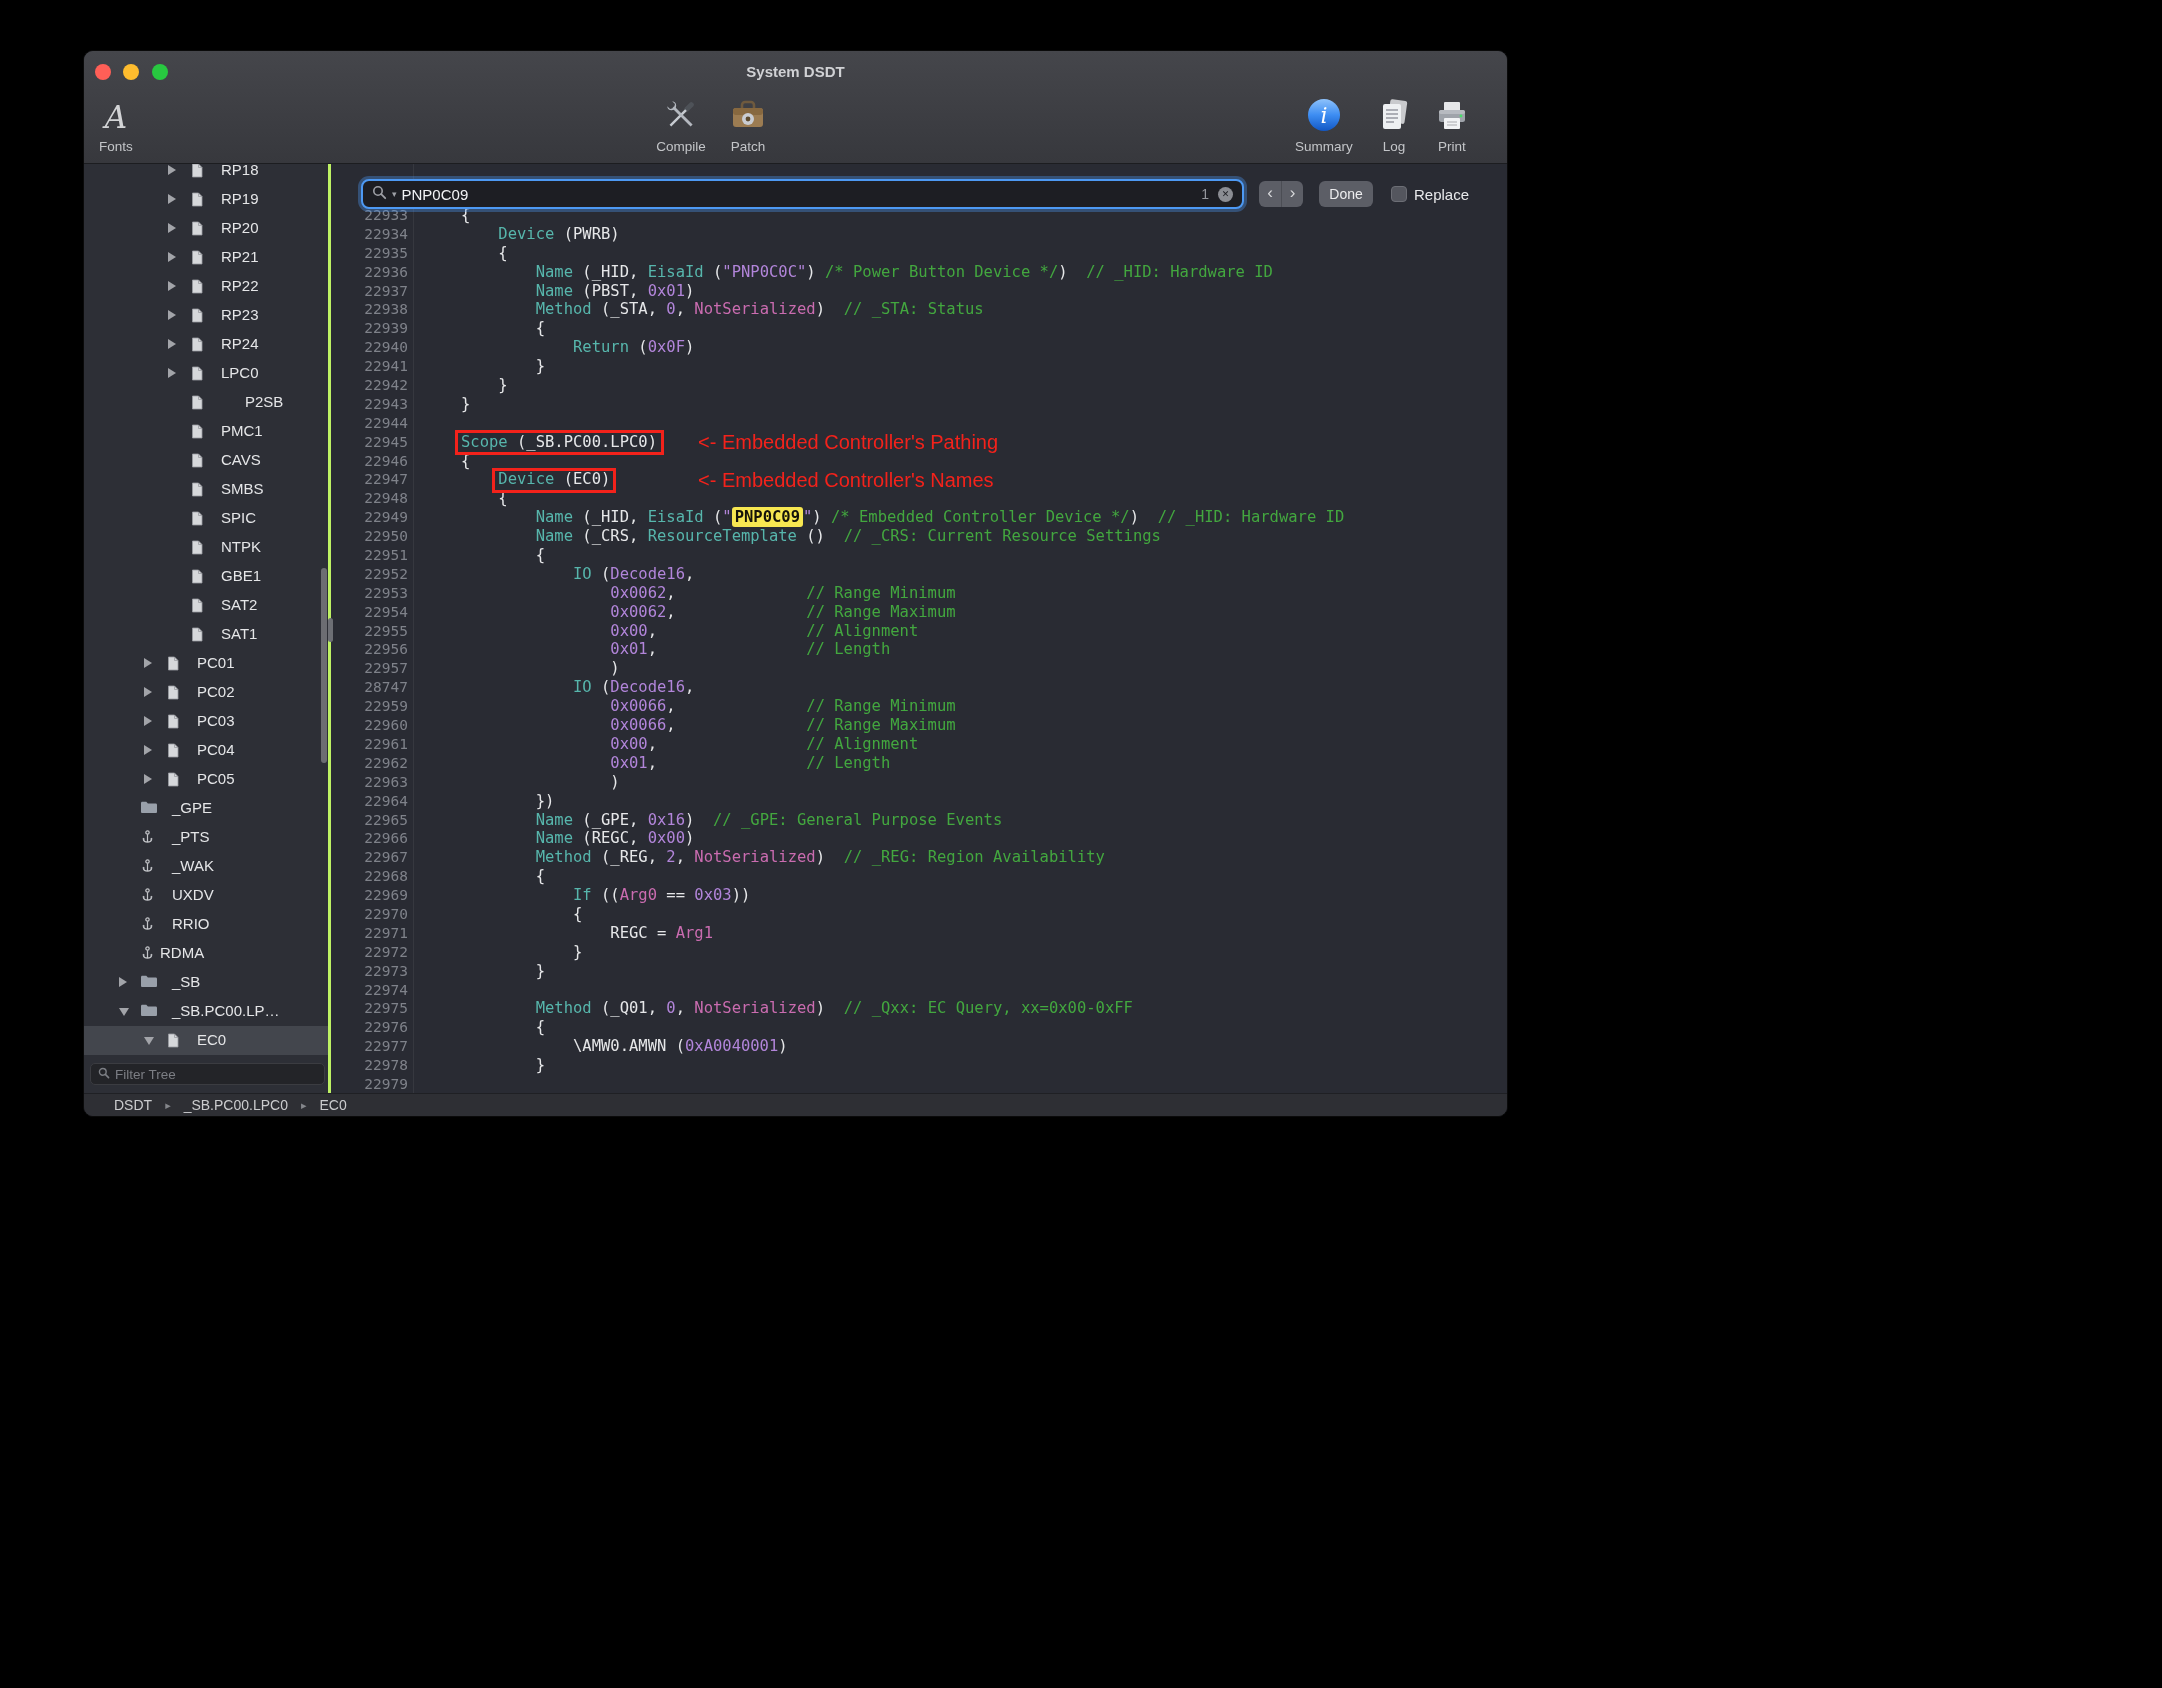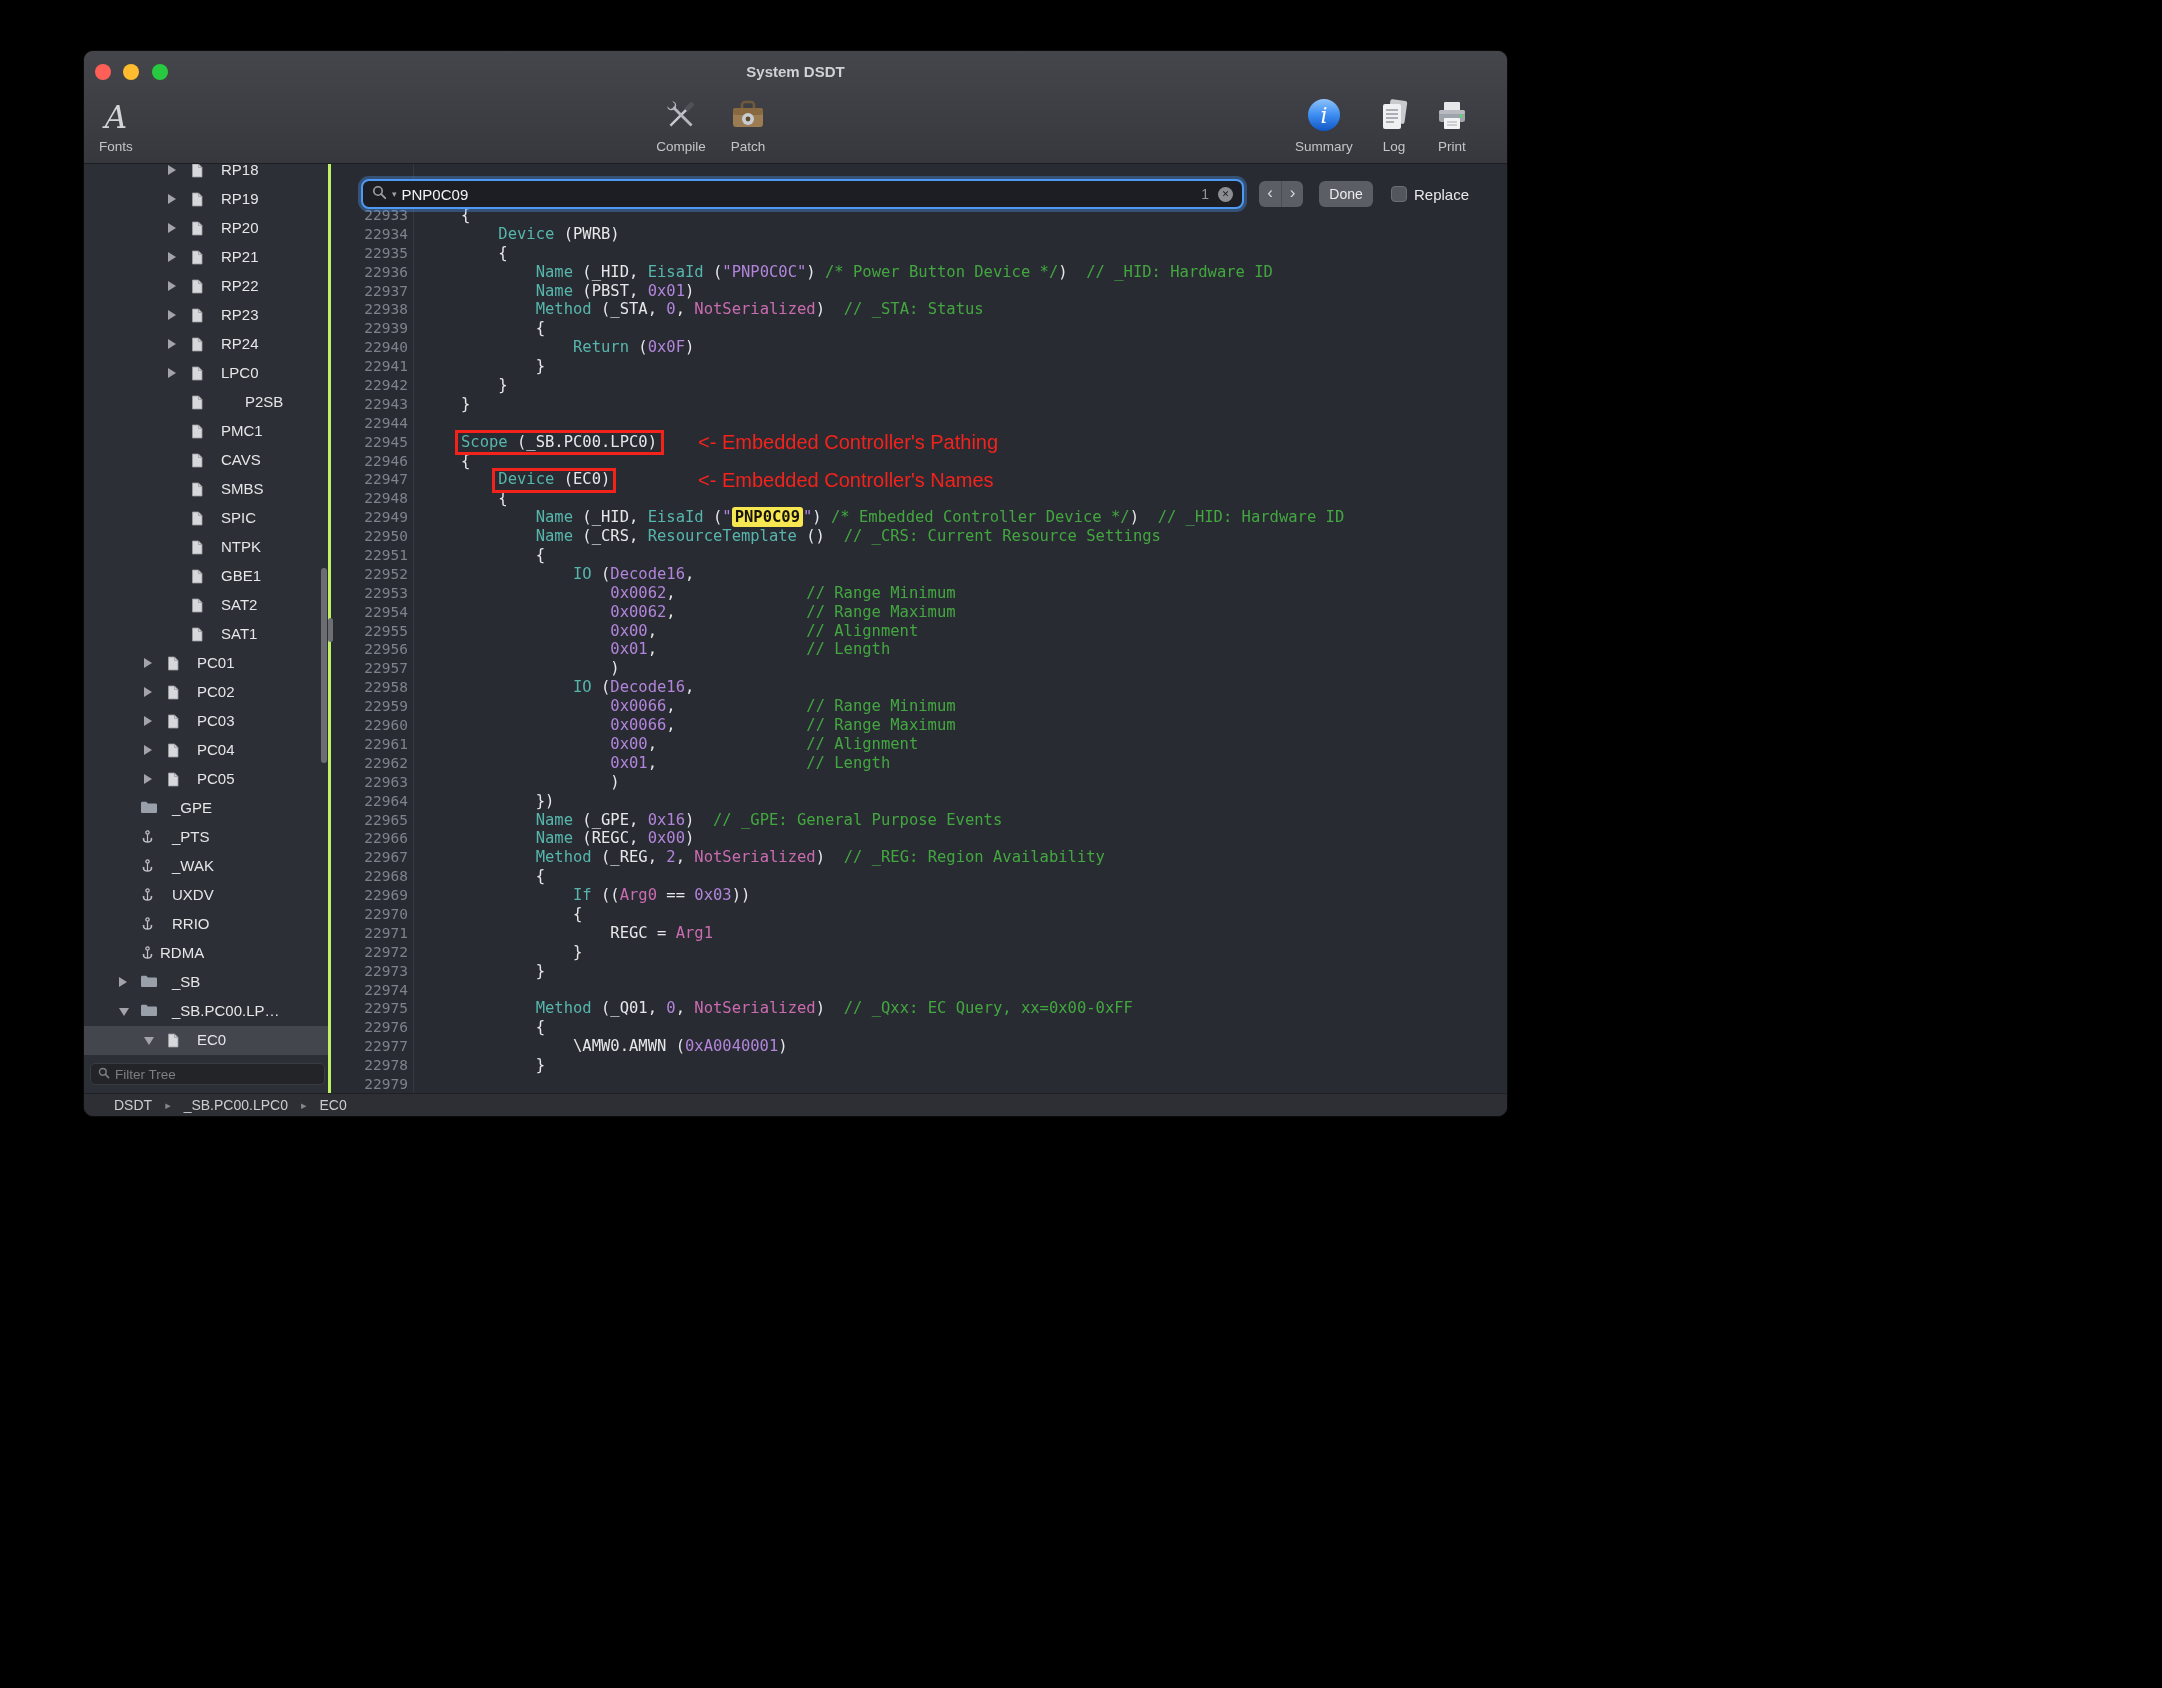"22958" span.ln { text: 22958 -> 28747 }
